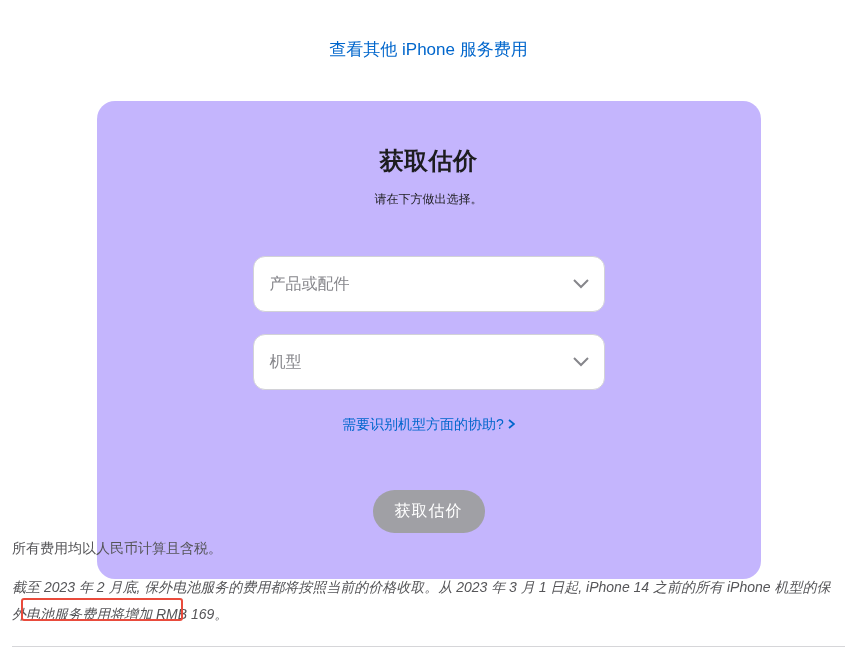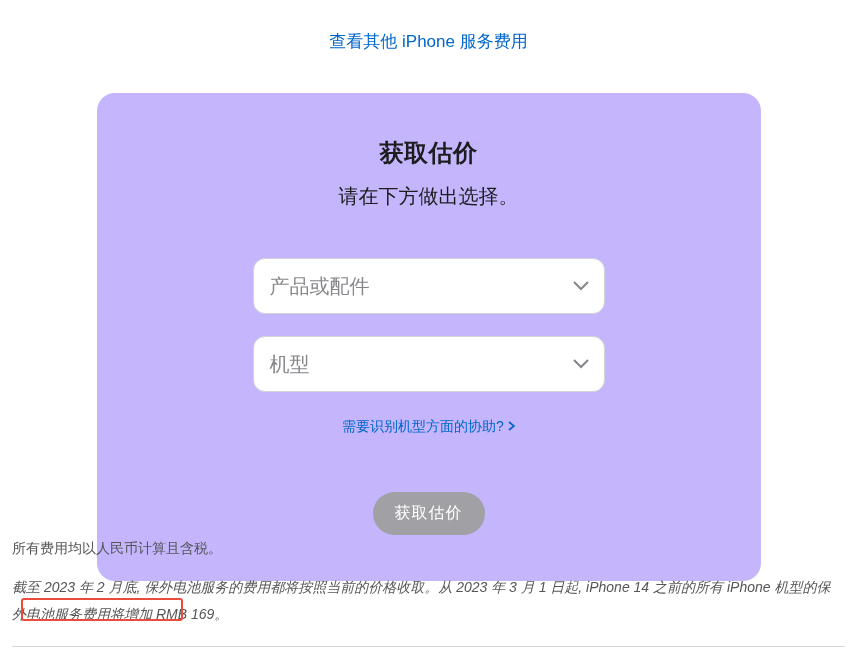"查看其他 iPhone 服务费用" .page { padding-top: 30px -> 38px }
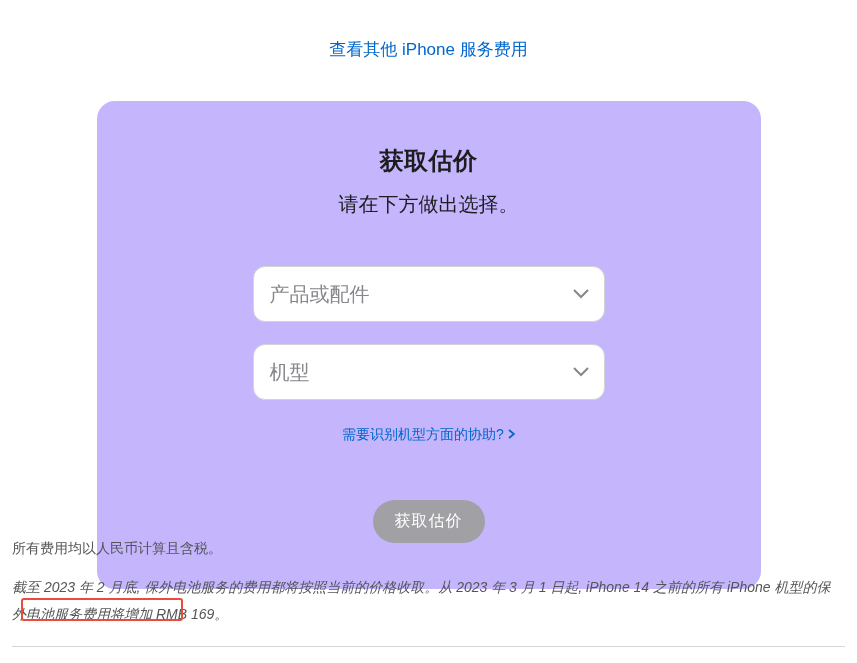"请在下方做出选择。" .card-subtitle { font-size: 20px -> 12px }
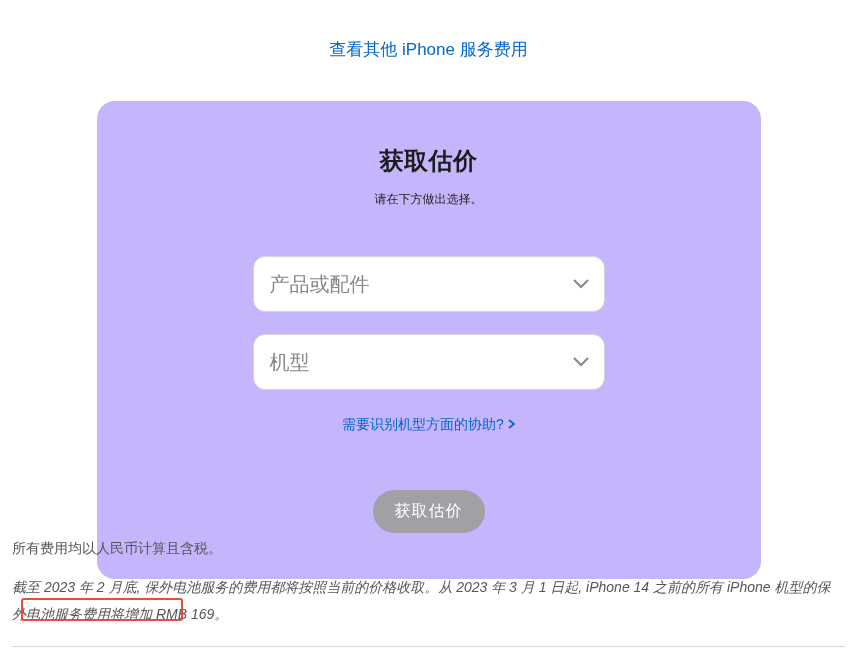"产品或配件" .select { font-size: 20px -> 16px }
